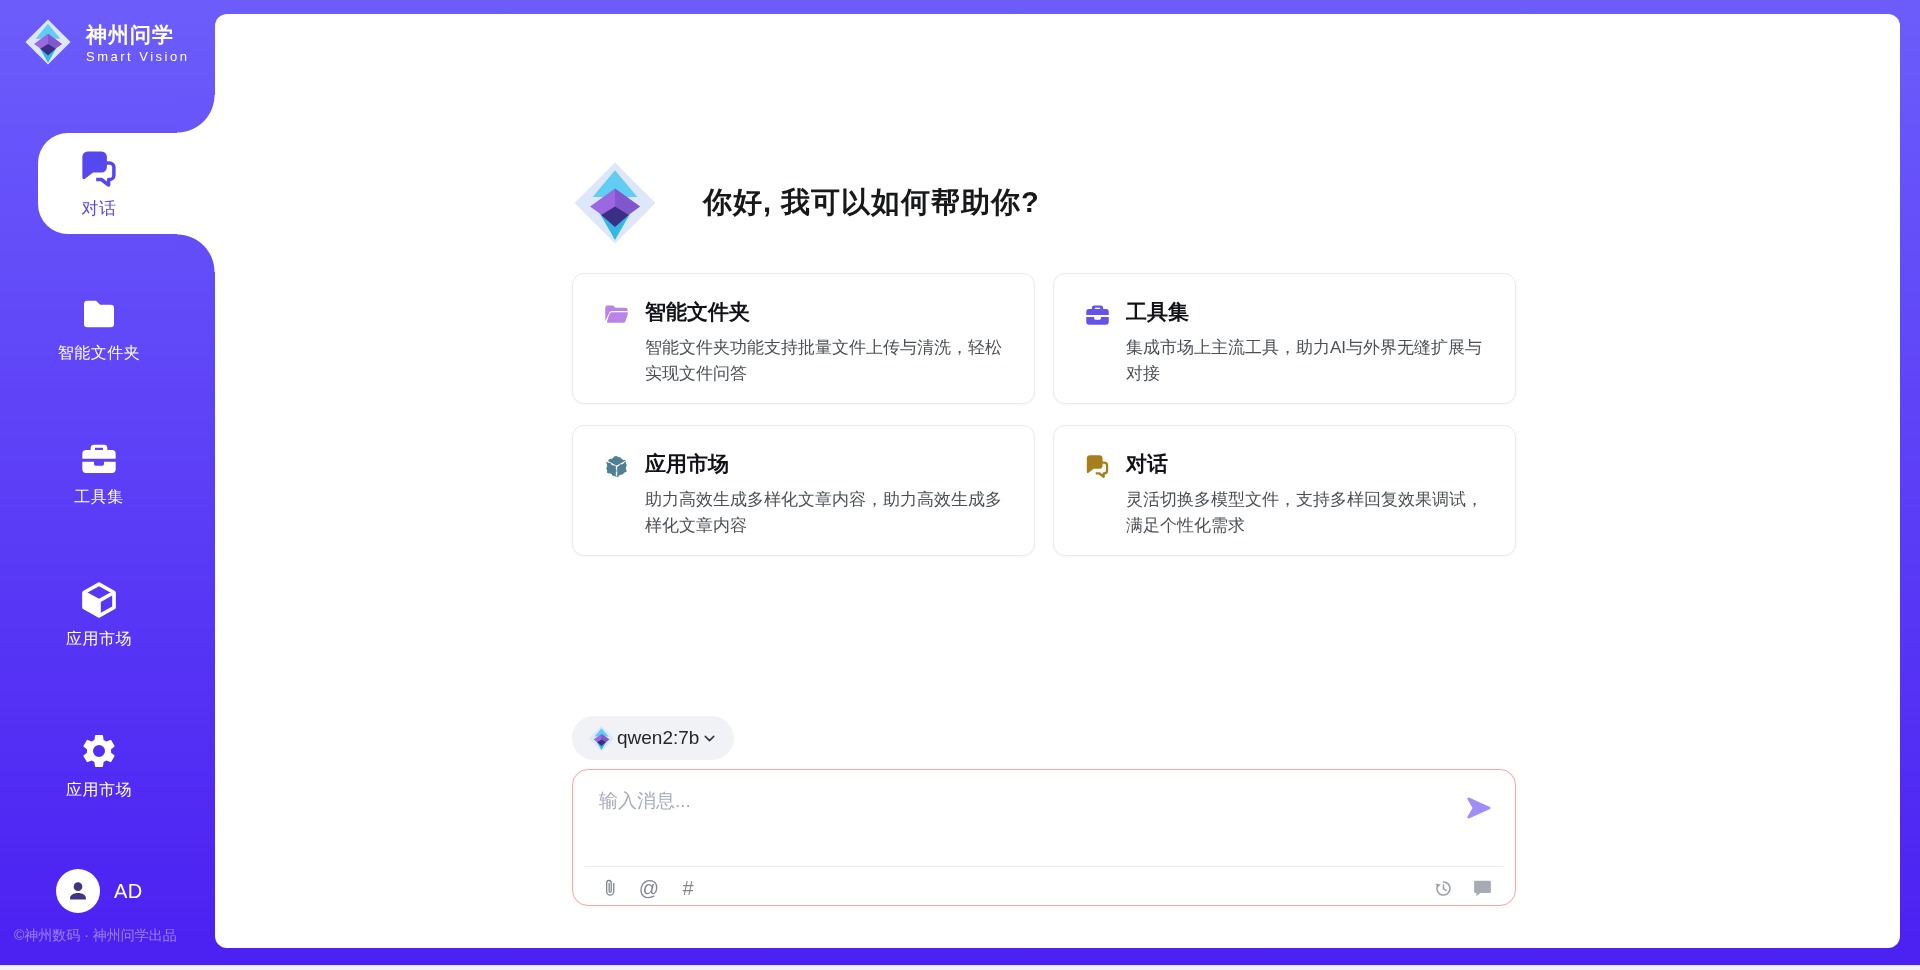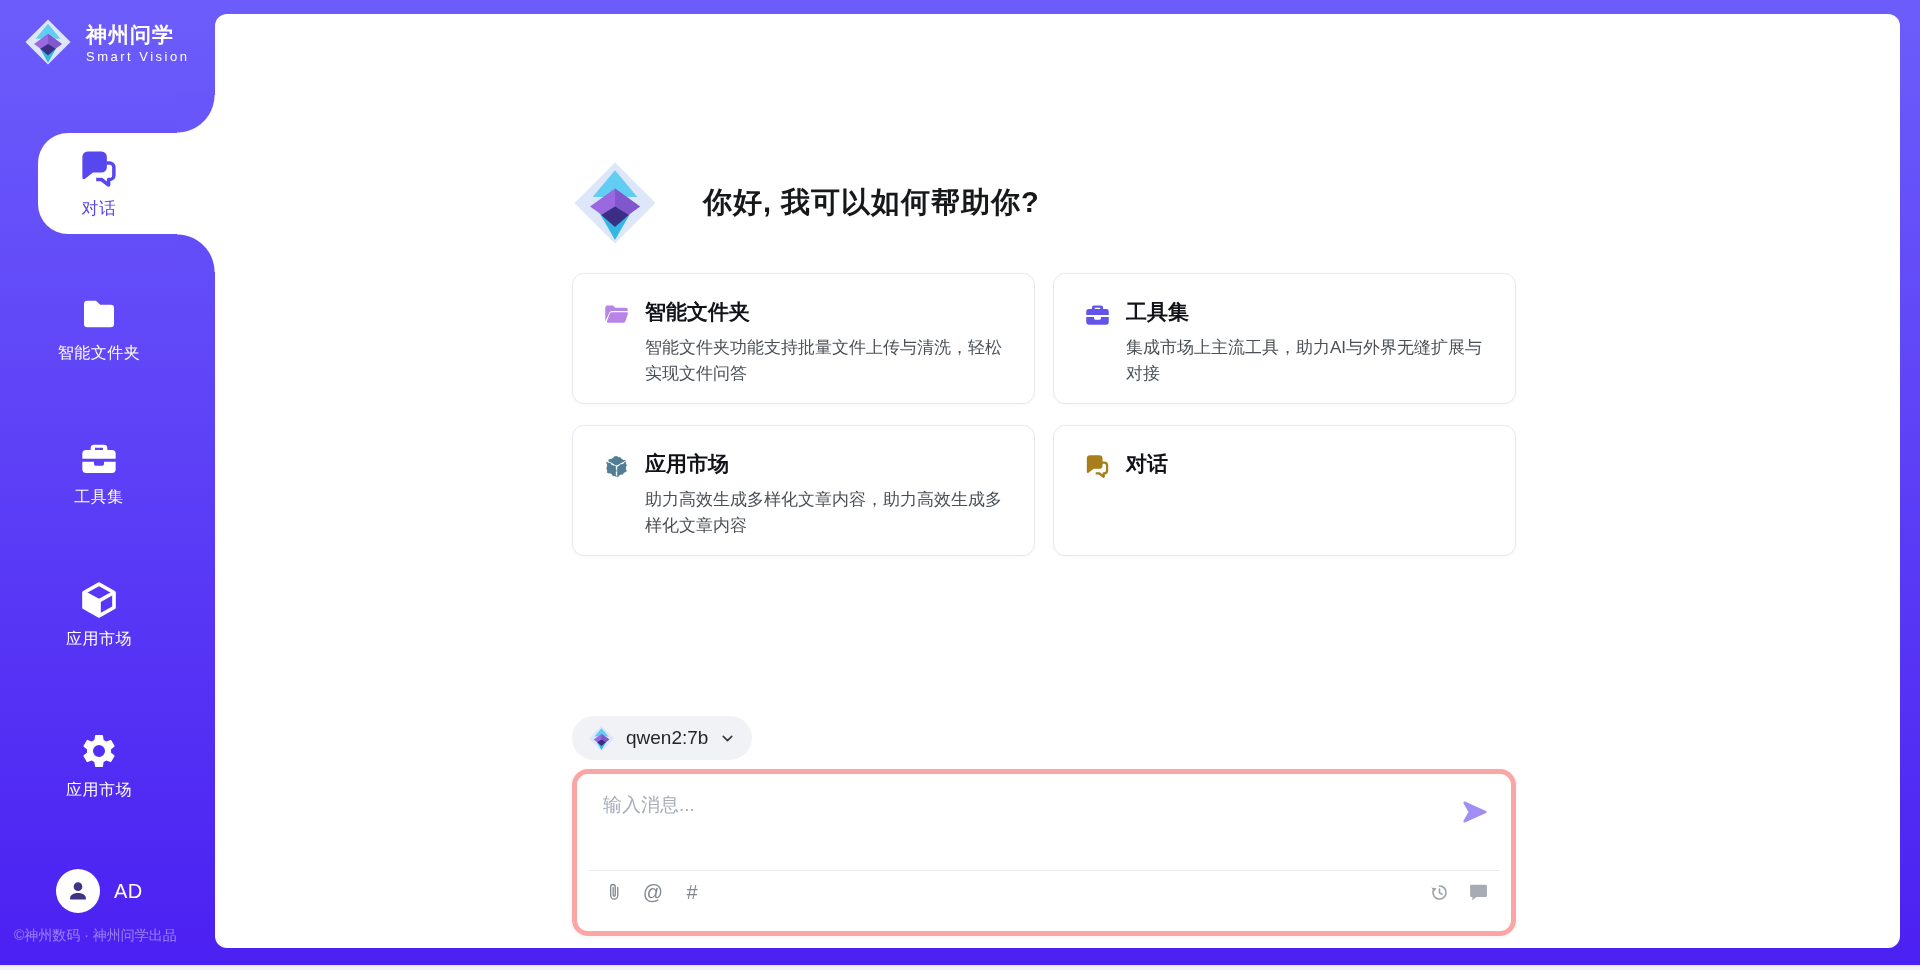"灵活切换多模型文件，支持多样回复效果调试，满足个性化需求" div.card-desc { html: none -> <div>灵活切换多模型文件，支持多样回复效果调试，满足个性化需求</div> }
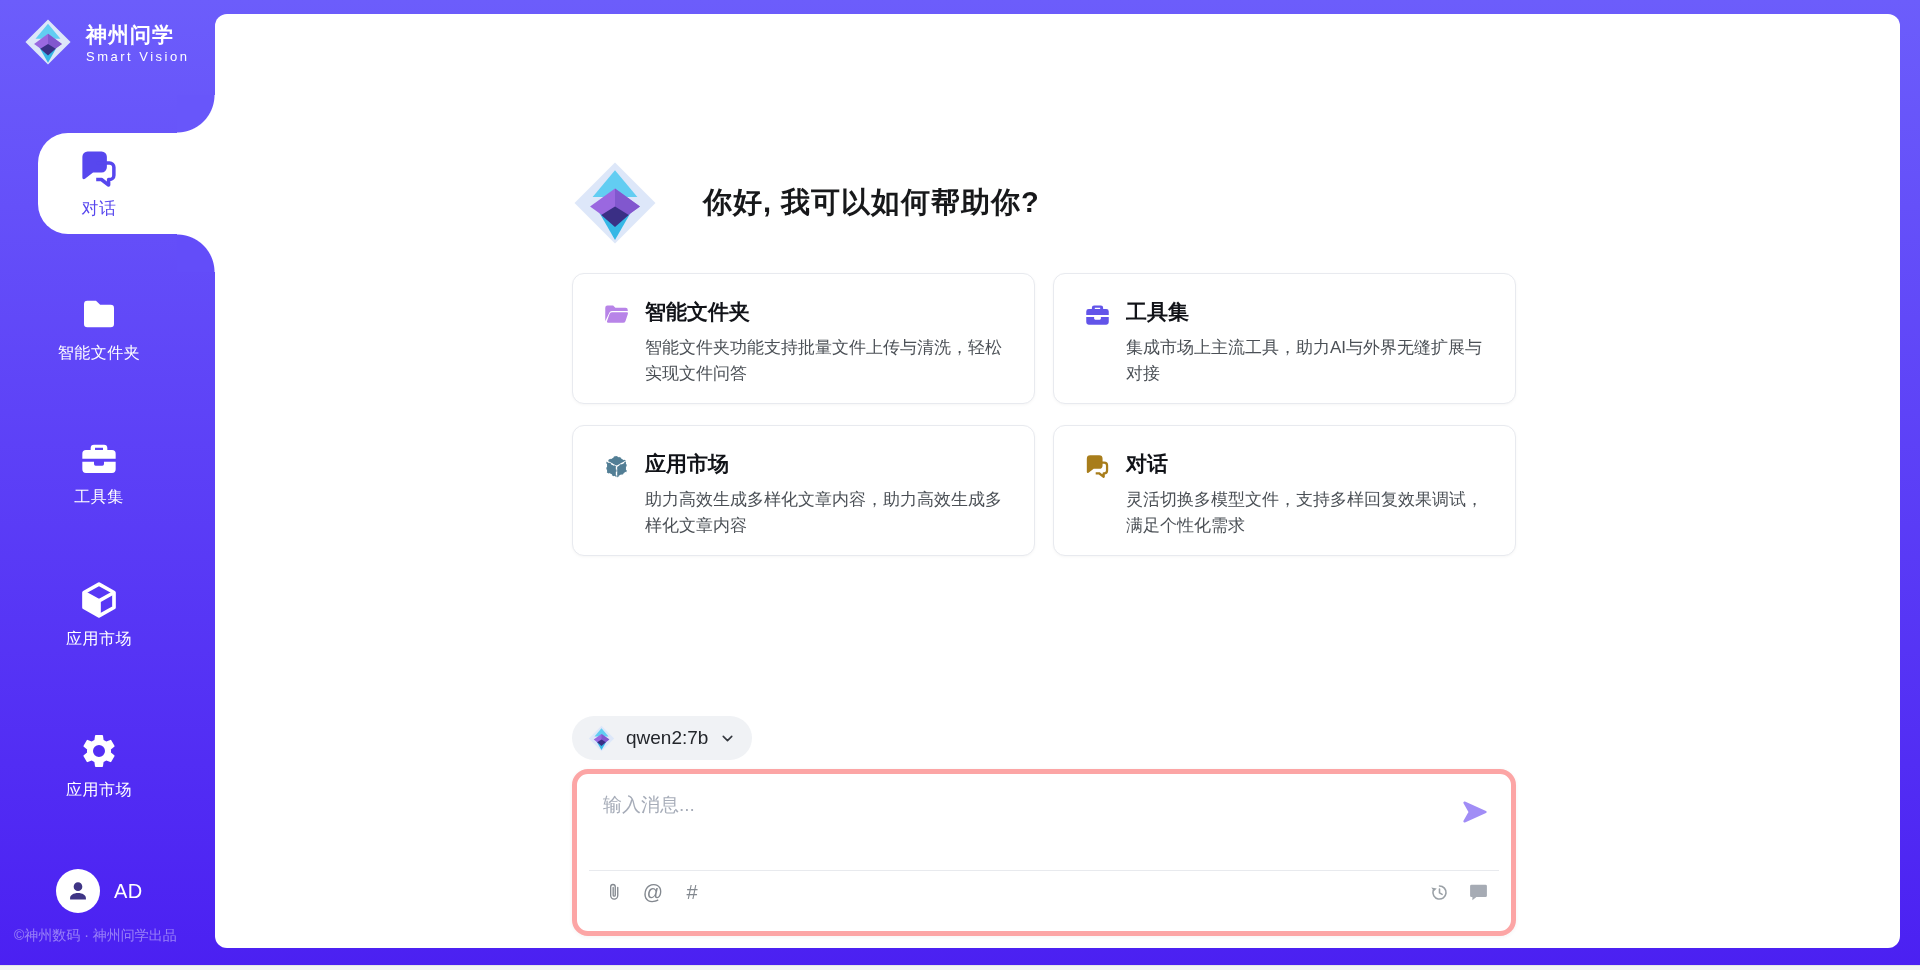"qwen2:7b" .model-pill { gap: 11px -> 2px }
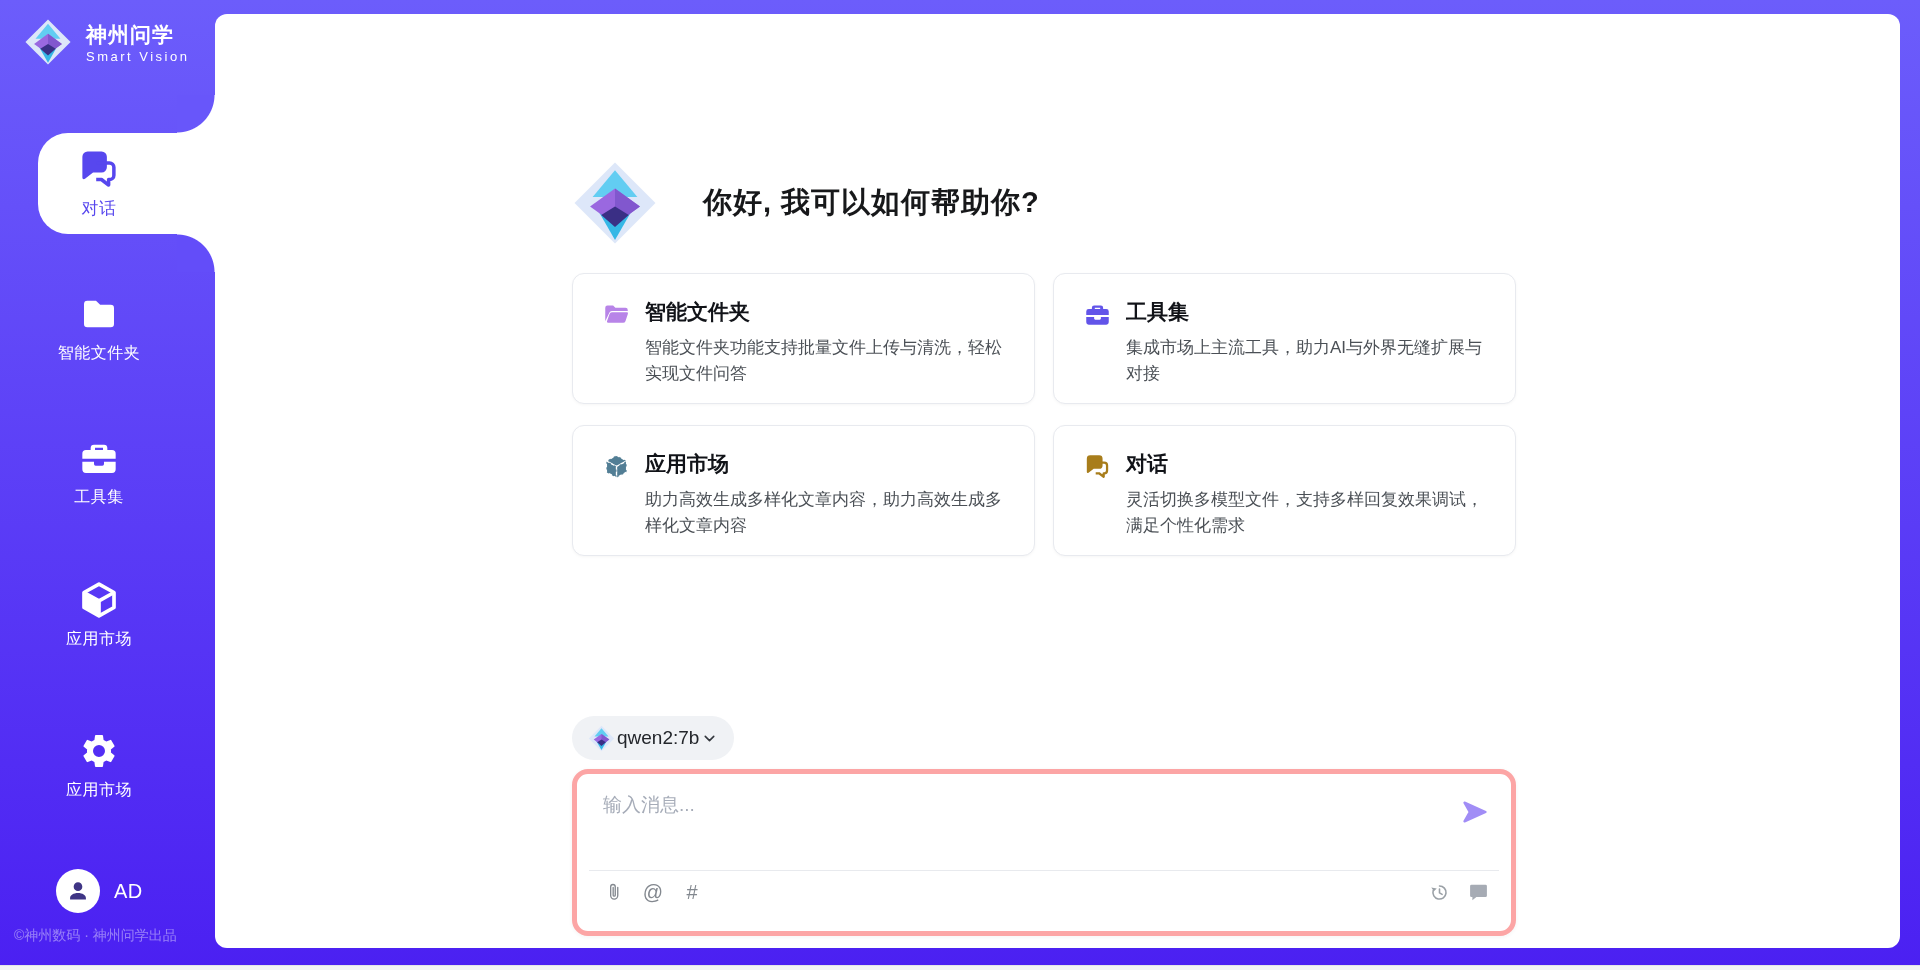"输入消息..." .composer { border: 5px solid #fca5a5 -> 1px solid #fca5a5; height: 167px -> 137px }
